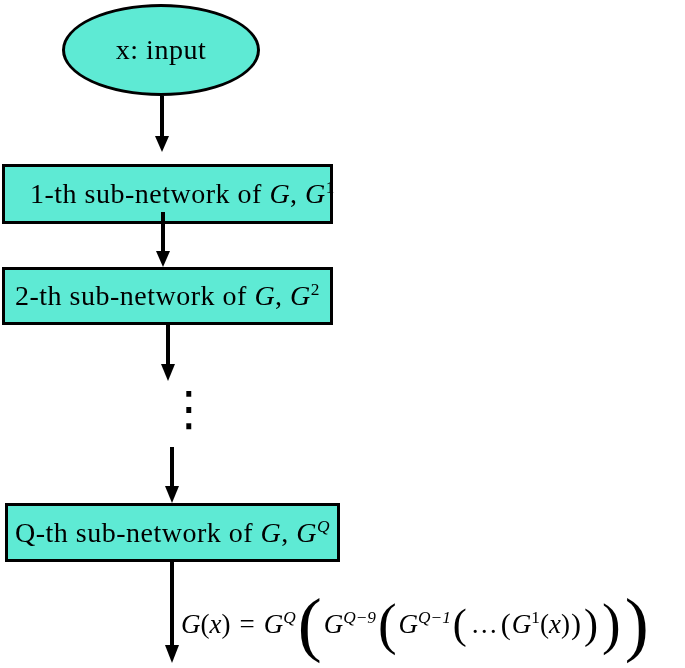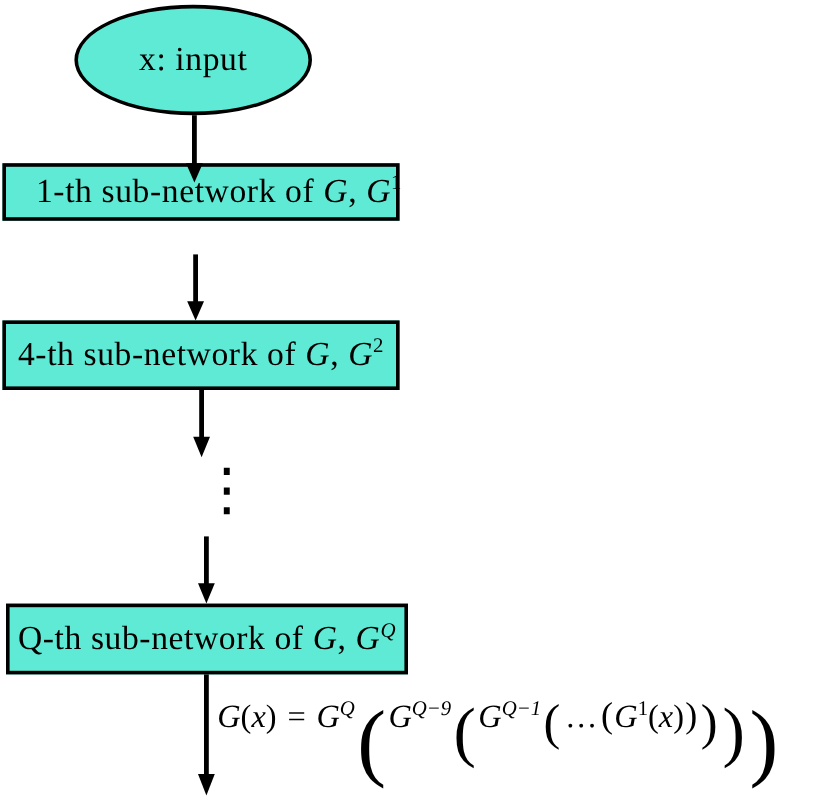"1-th sub-network of G, G1" div.node { height: 48px -> 60px; top: 136px -> 164px }
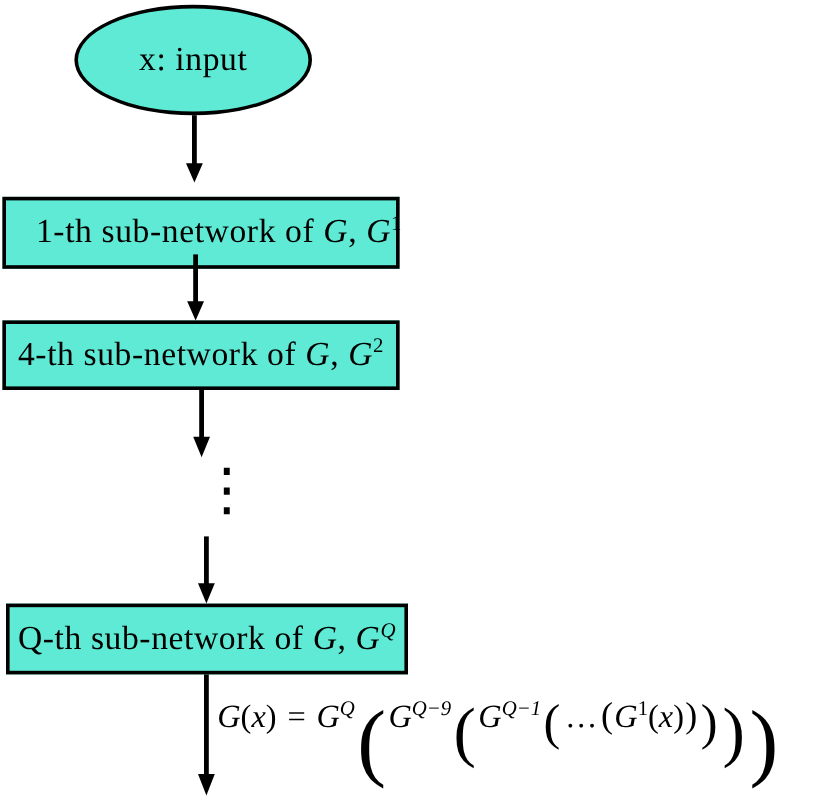"4-th sub-network of" span { text: 4-th -> 2-th }
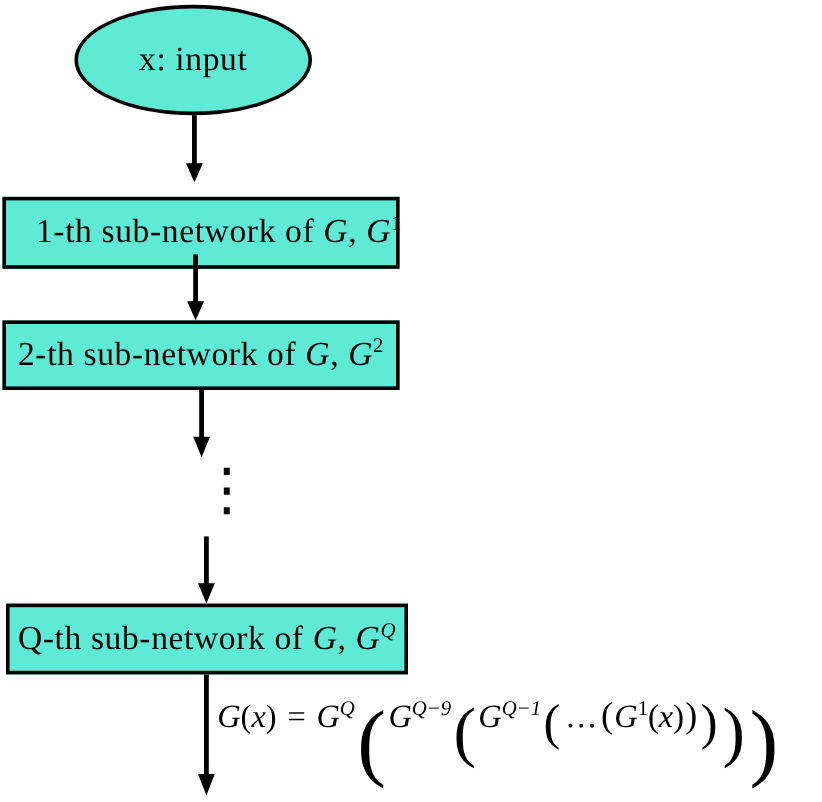"G(x)" .formula { align-items: flex-start -> center }
